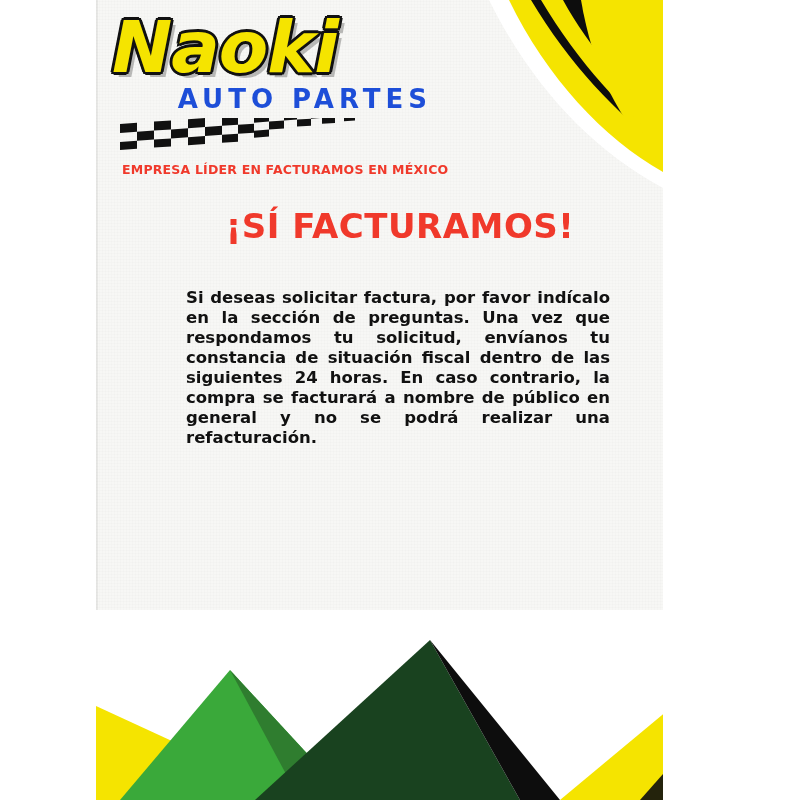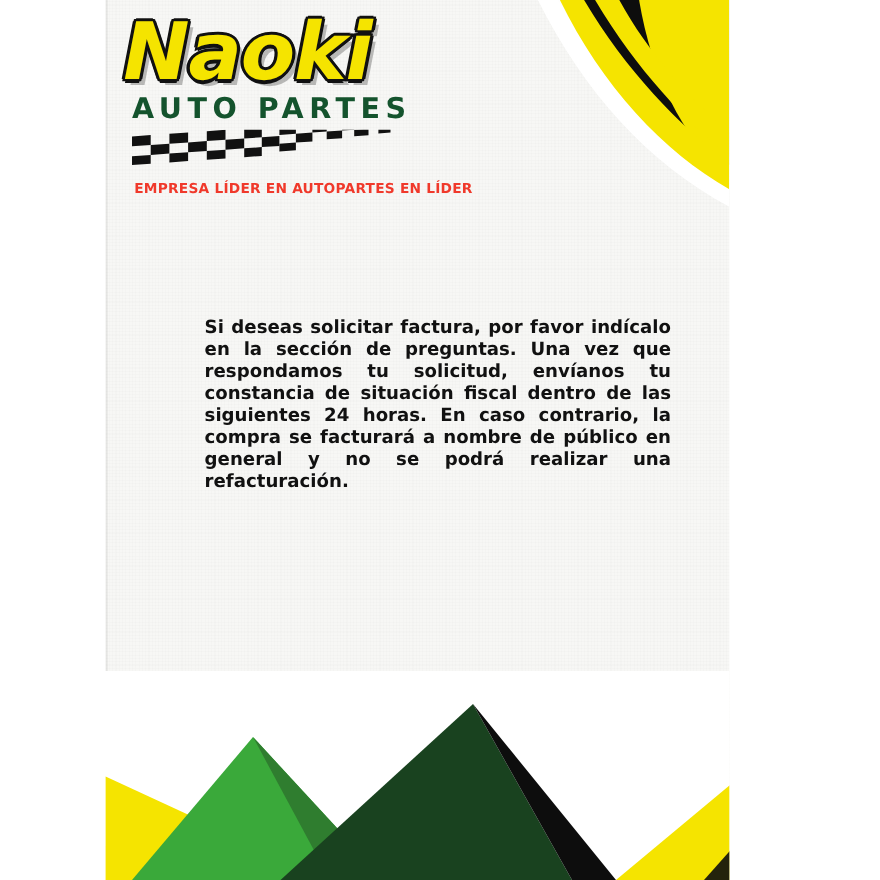"AUTO PARTES" .logo-sub { color: #14532d -> #1d4ed8; text-align: none -> right }
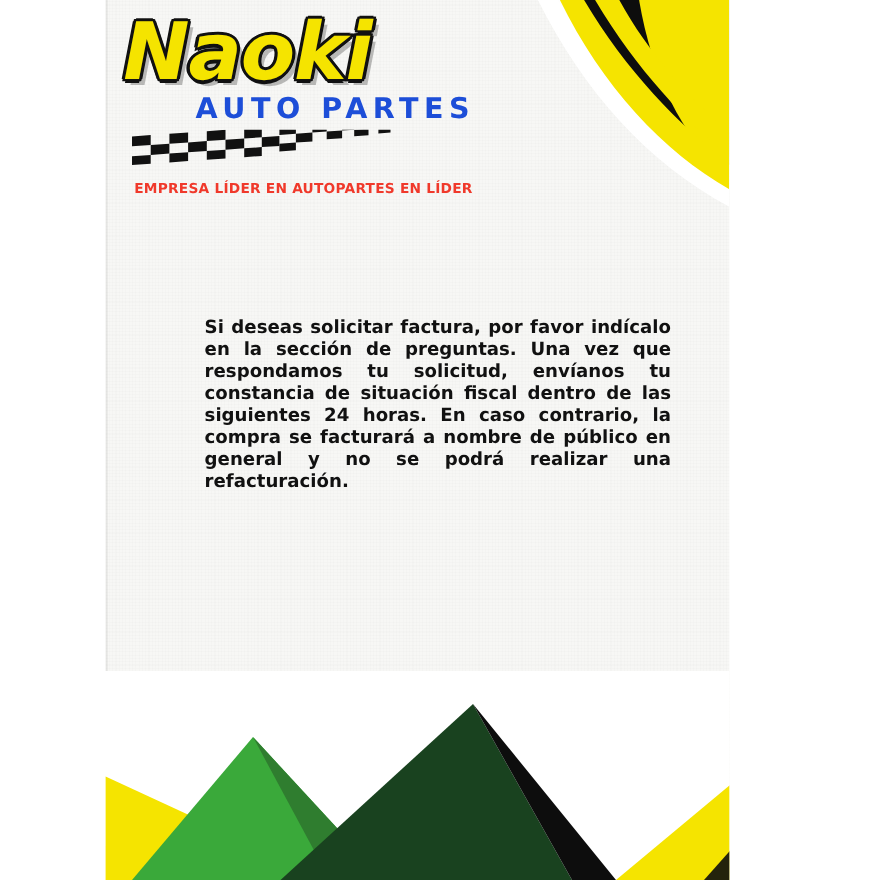"EMPRESA LÍDER EN AUTOPARTES EN" div.tagline { text: AUTOPARTES EN LÍDER -> FACTURAMOS EN MÉXICO }
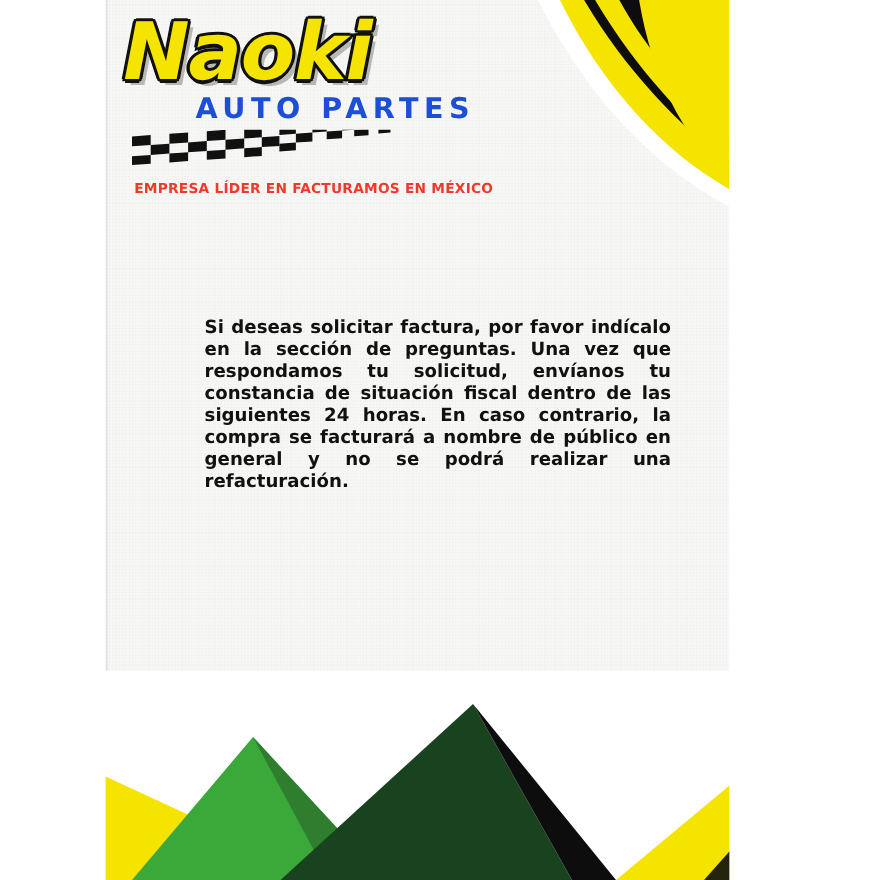"¡SÍ FACTURAMOS!" div.headline { html: none -> <div>¡SÍ FACTURAMOS!</div> }
